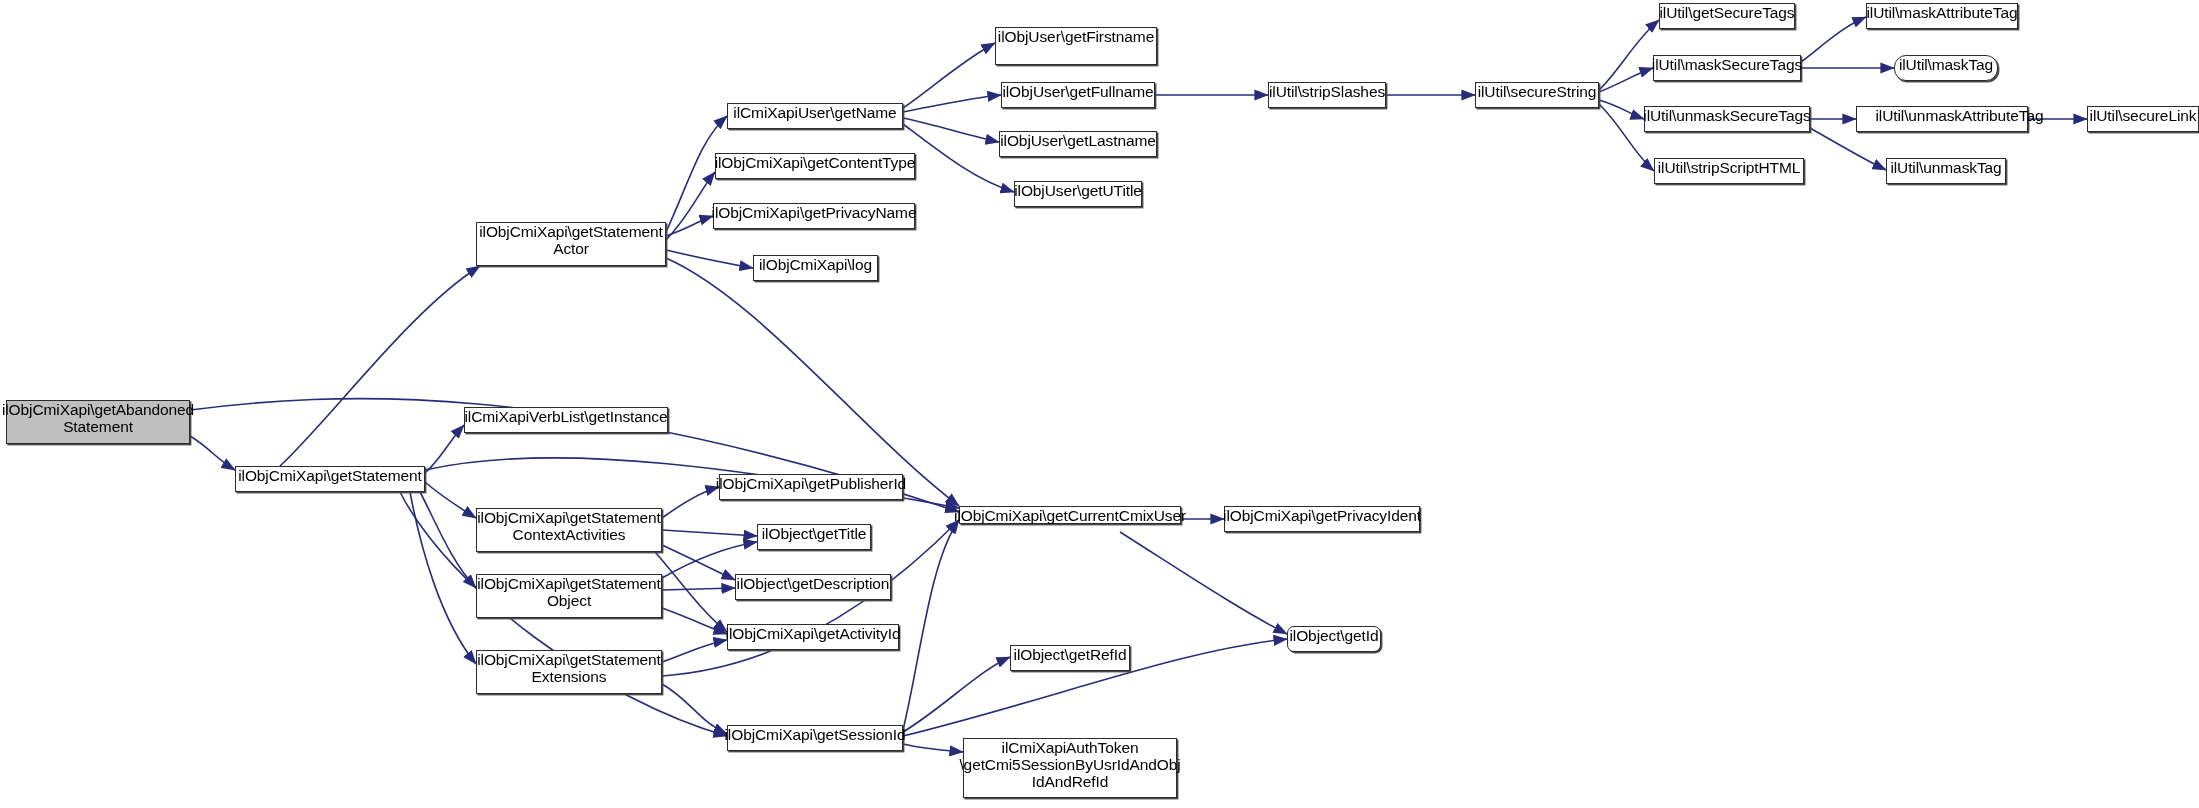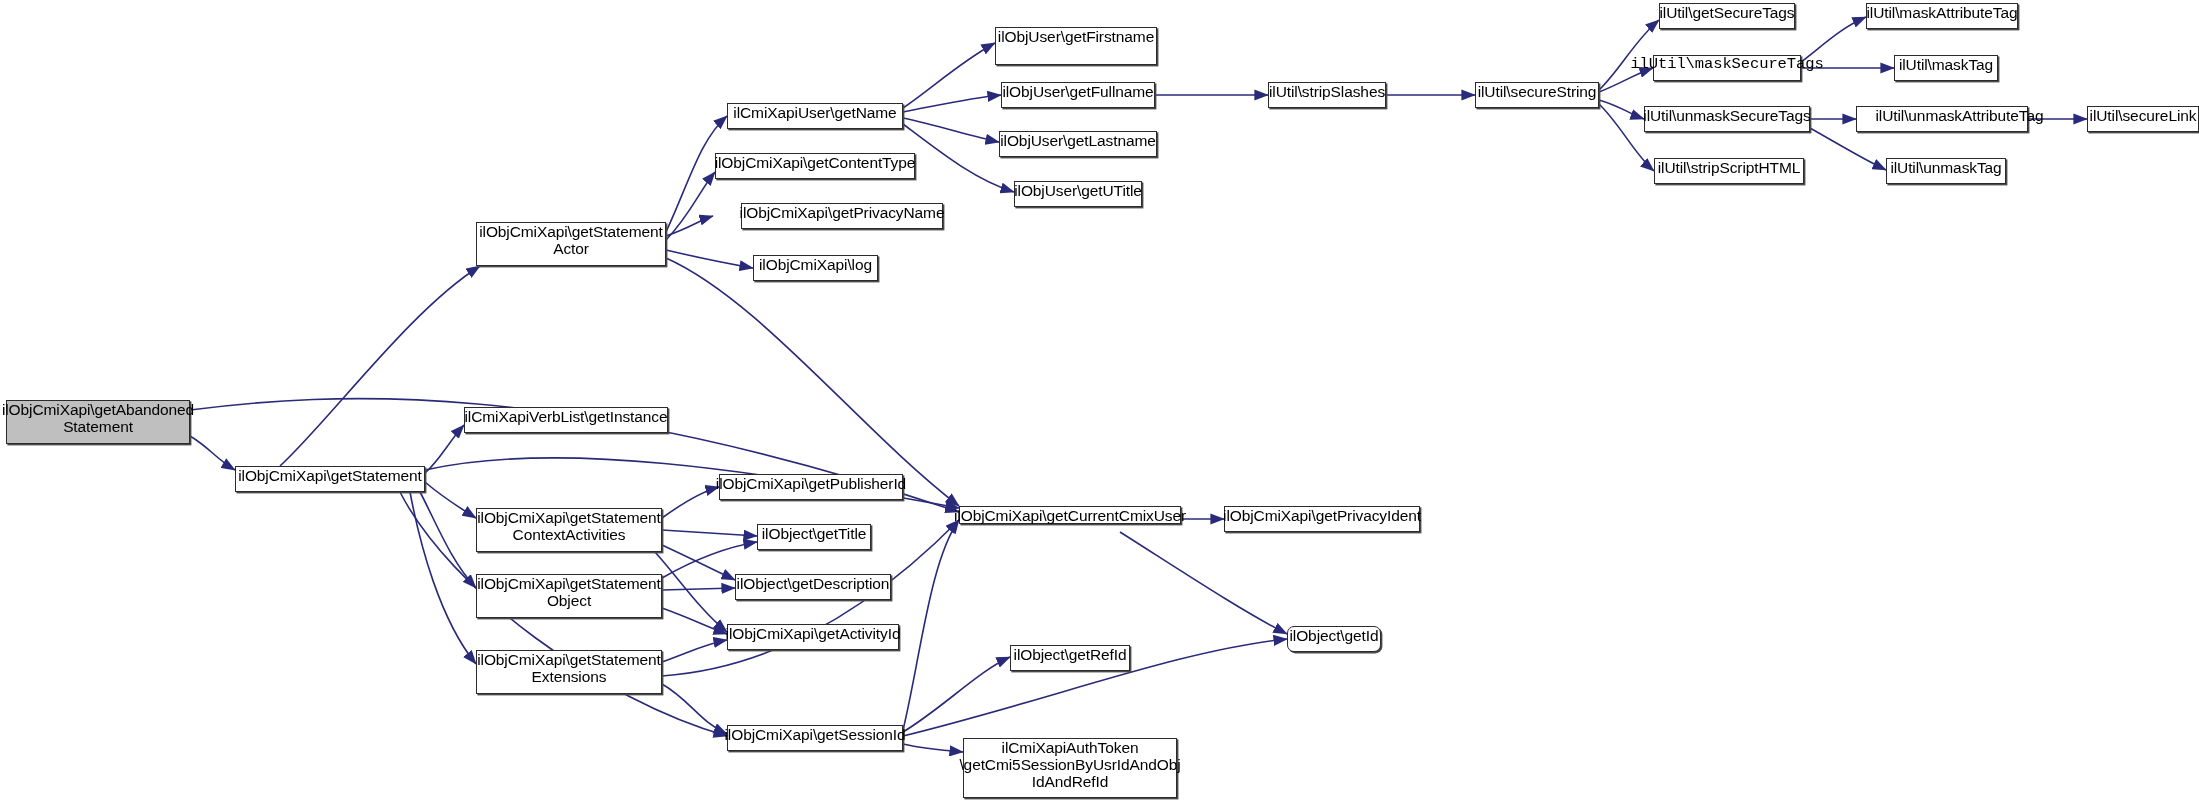"ilUtil\maskSecureTags" div.node { font-family: Liberation Mono, monospace -> none }
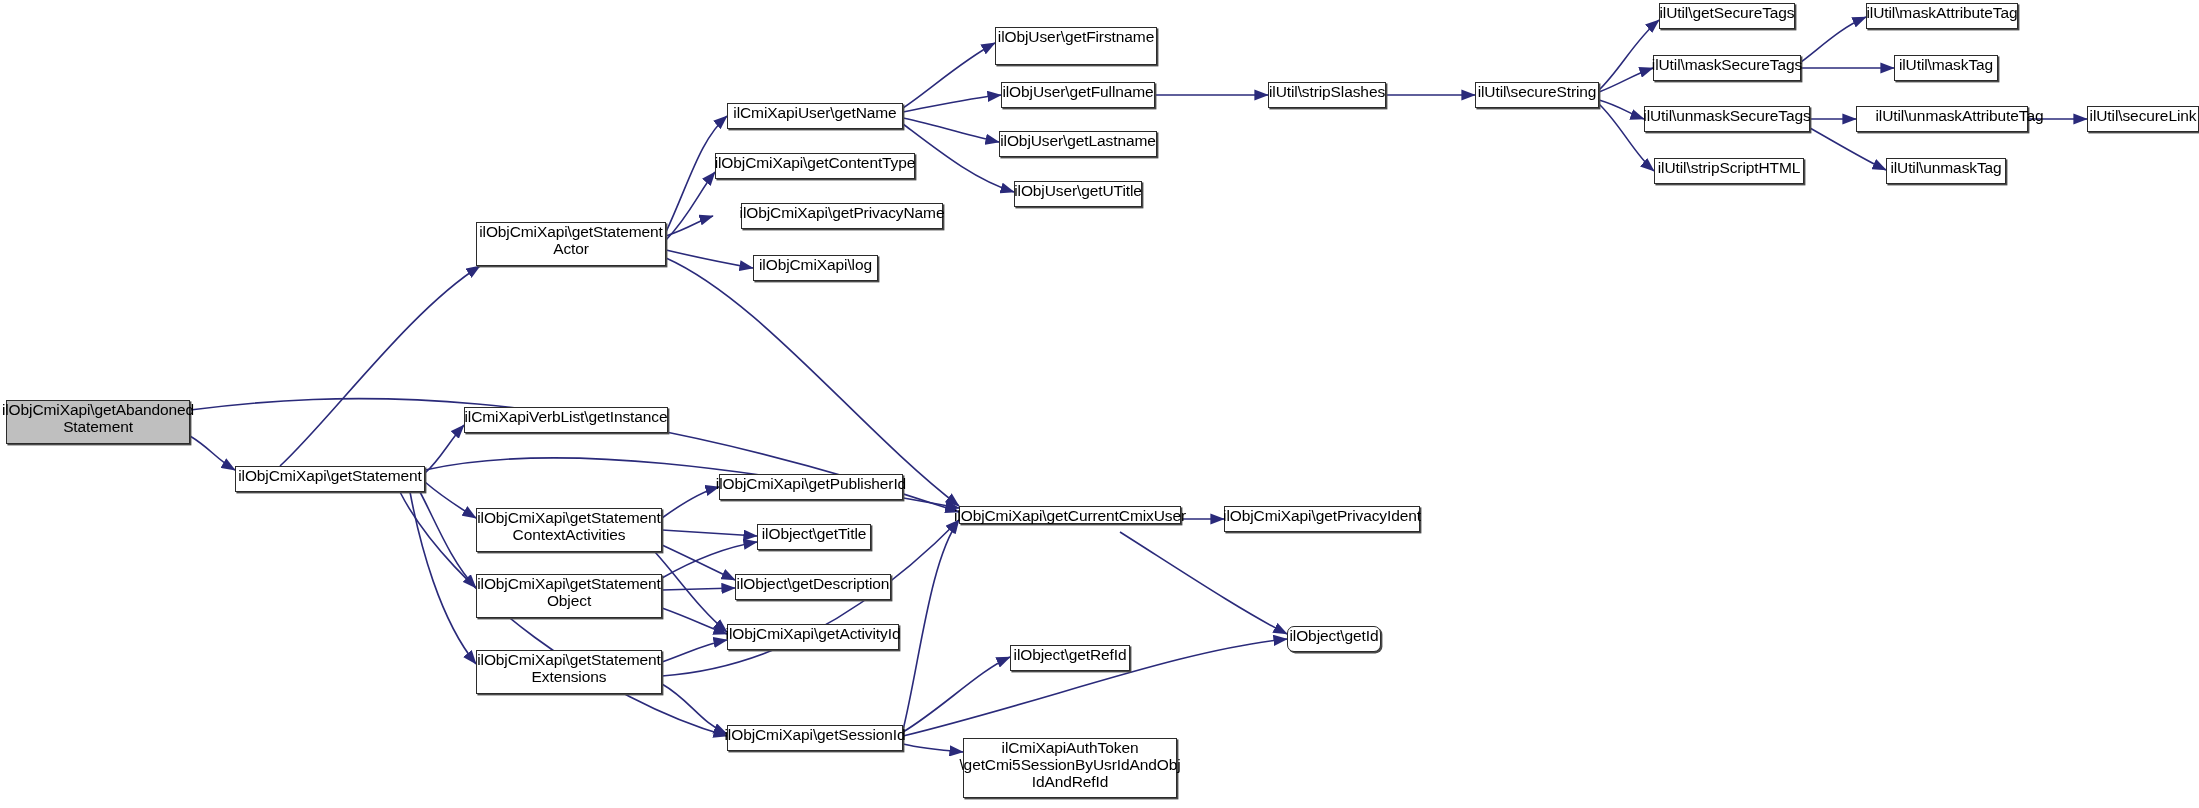"ilUtil\maskTag" div.node { border-radius: none -> 12px }
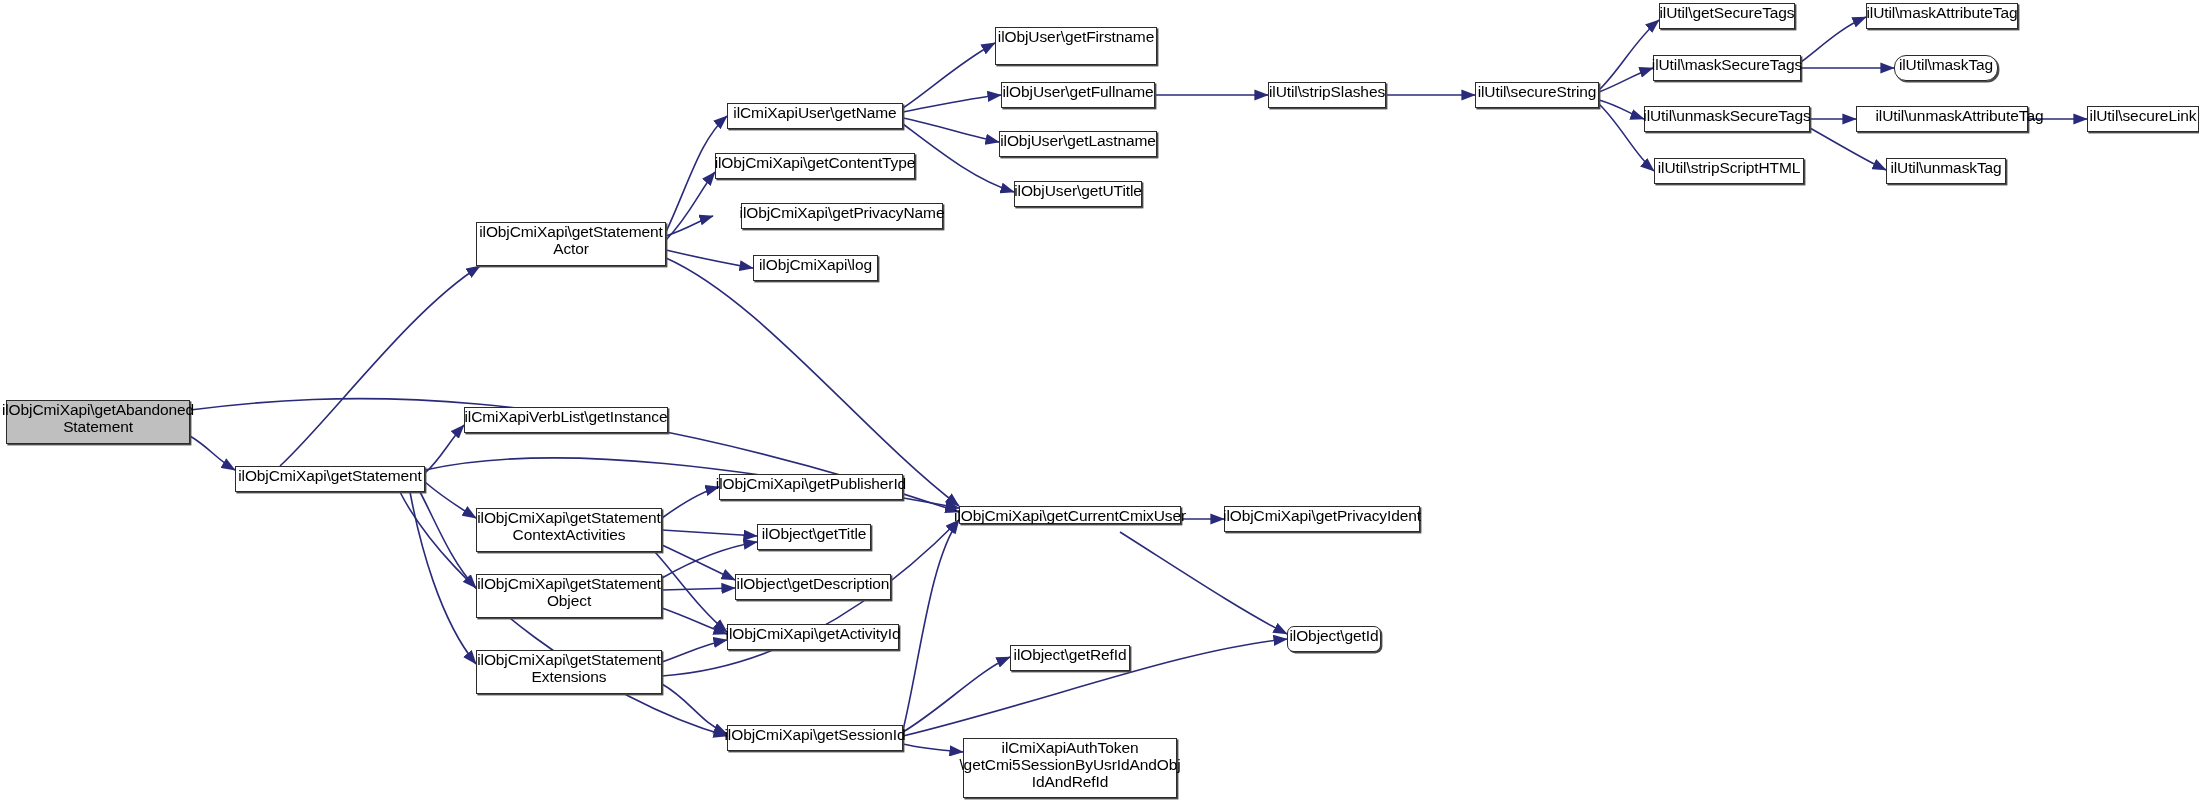"ilObjCmiXapi\getPrivacyName" div.node { margin-left: 28px -> none }
